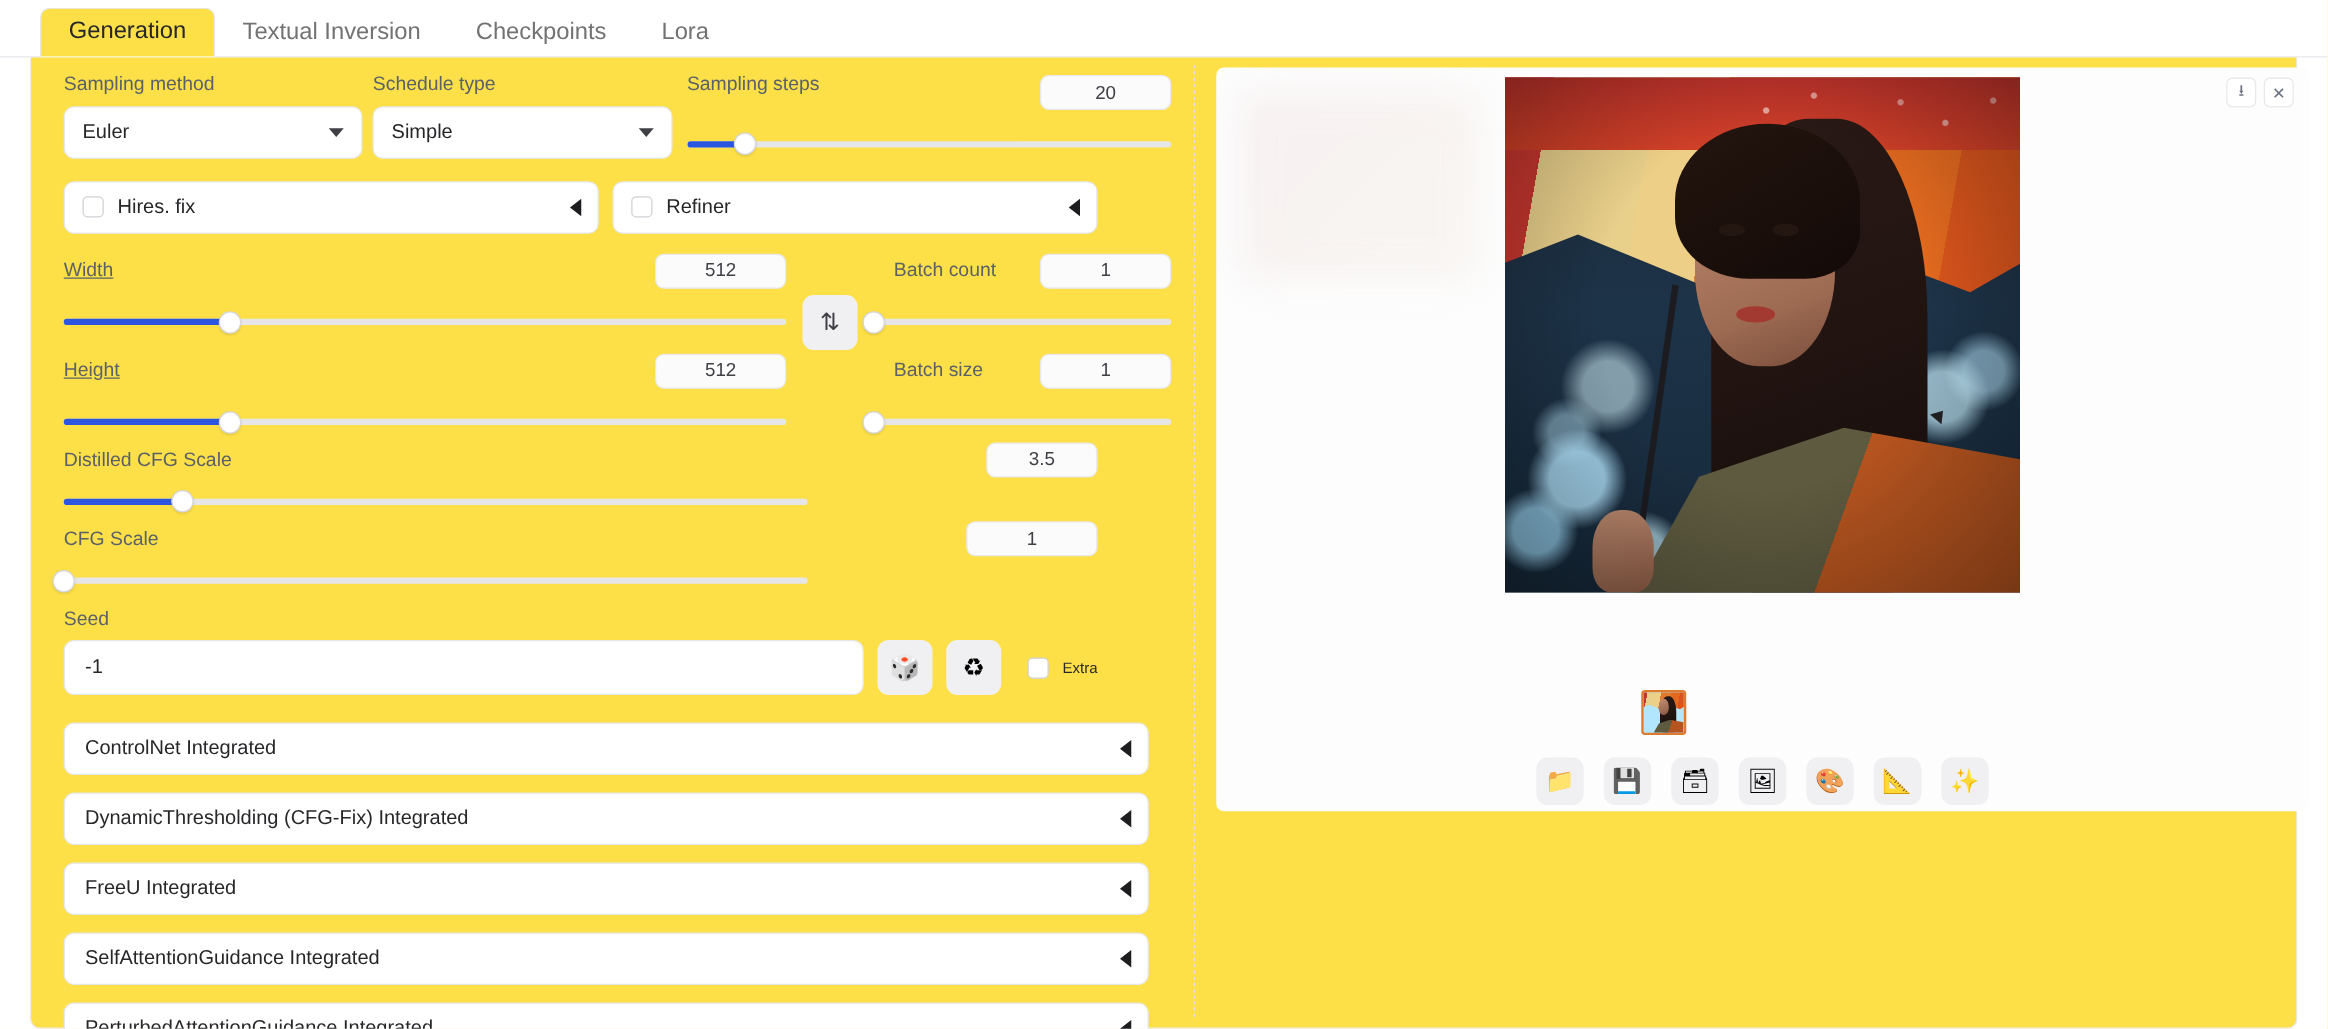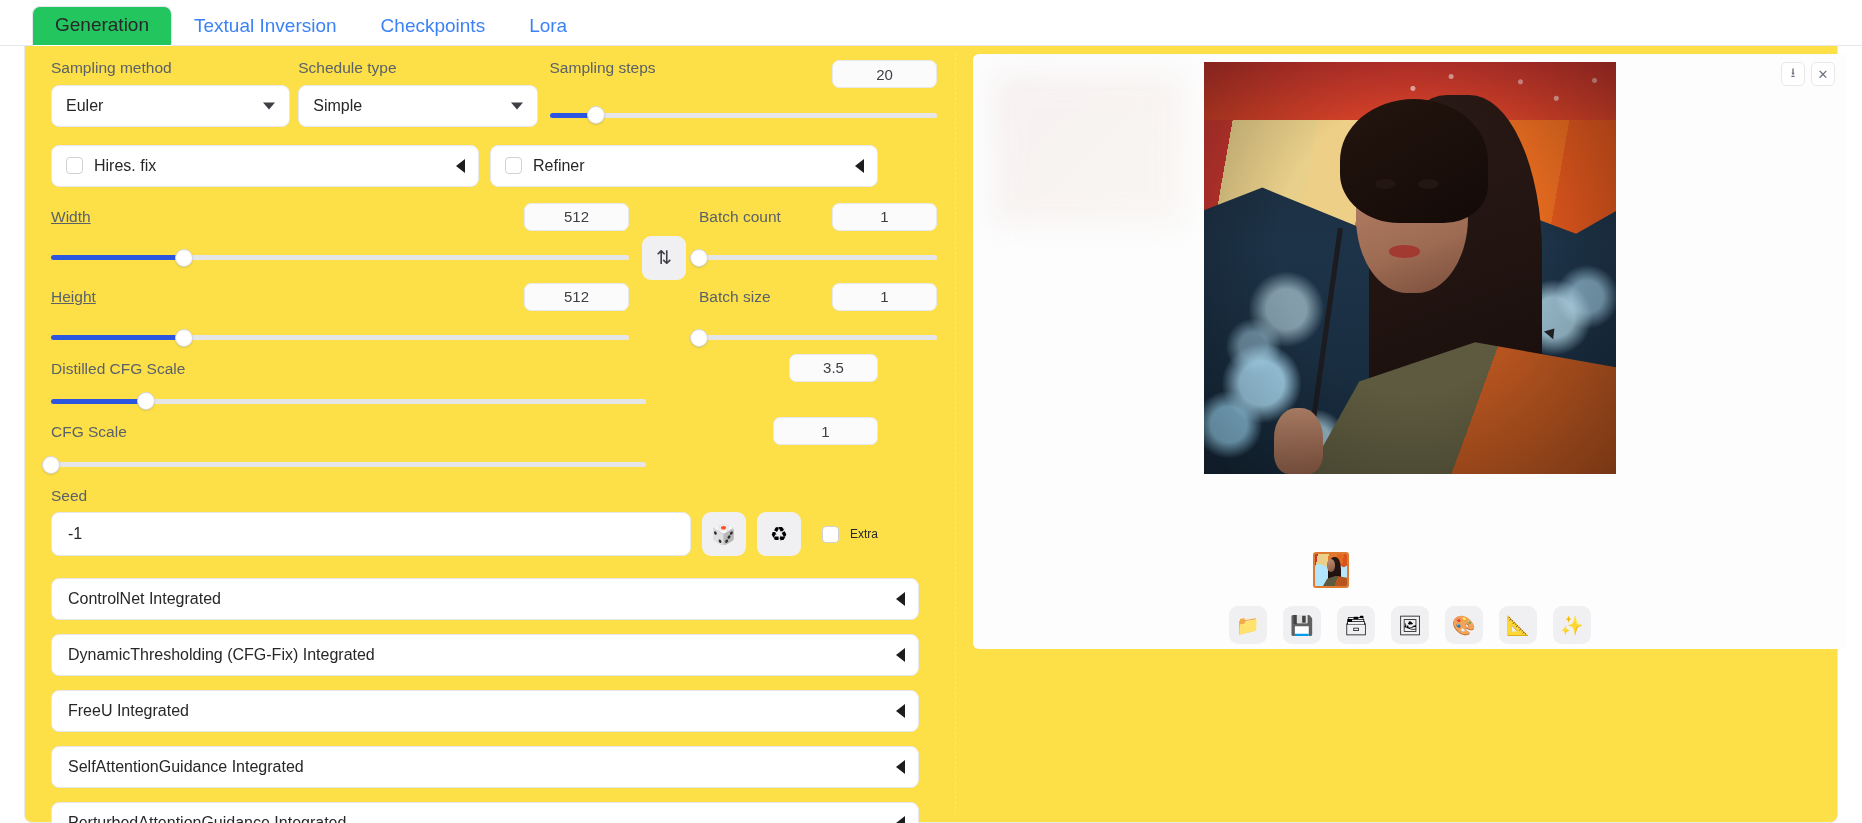"Generation" .tab.active { background: #22c55e -> #fde047 }
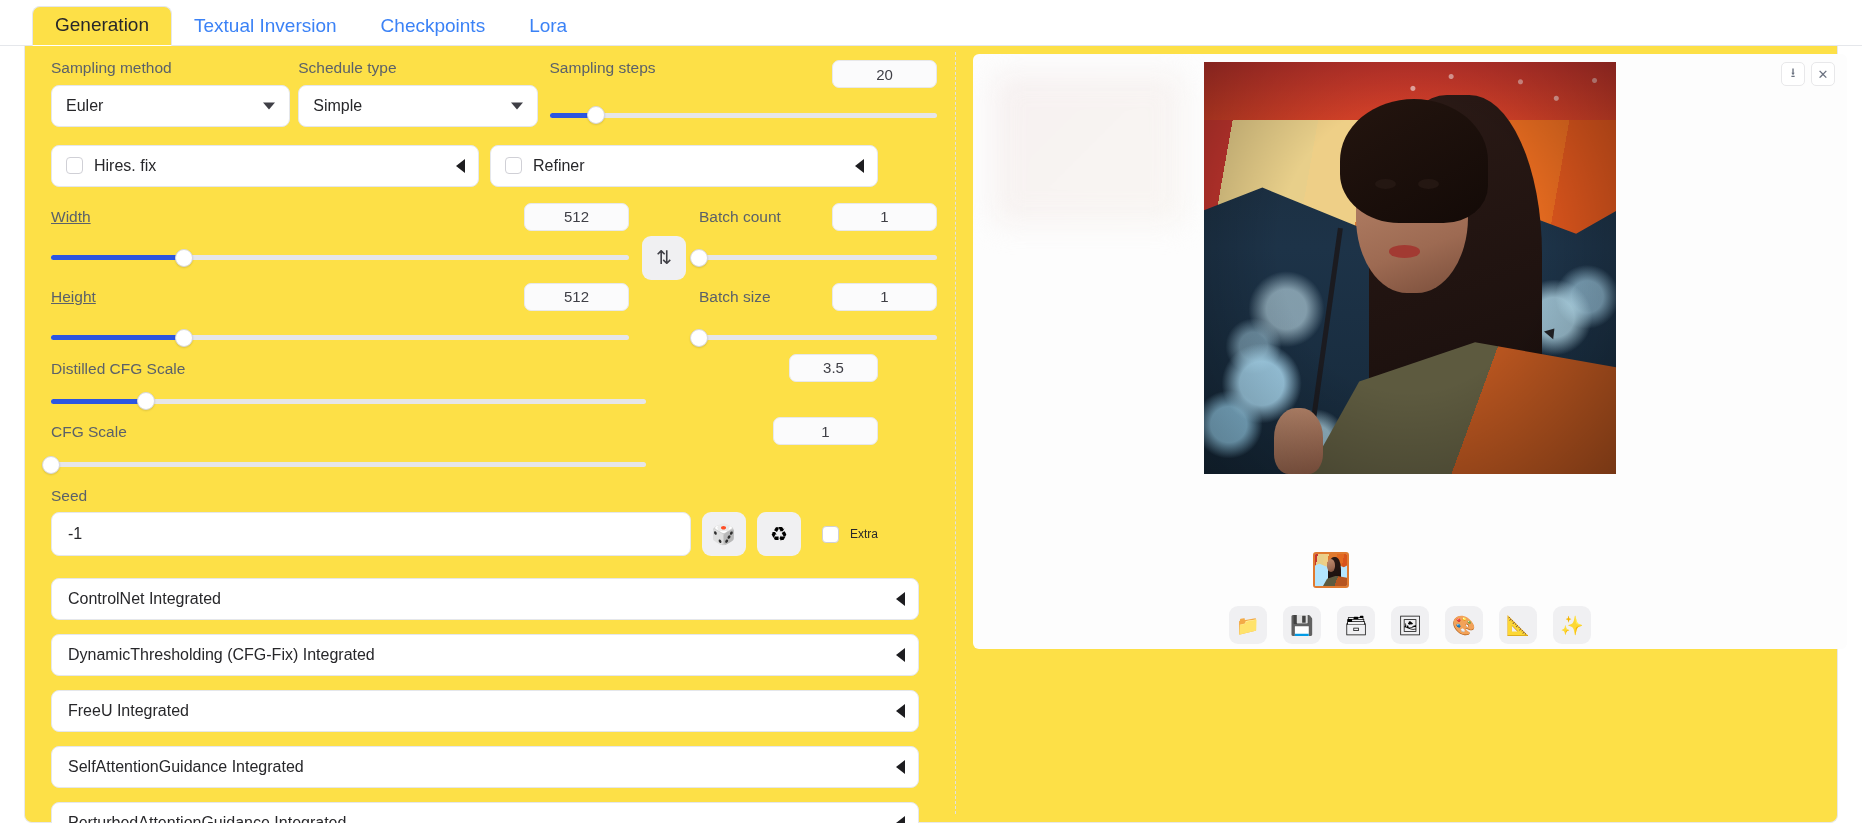"Textual Inversion" .tab { color: #3b82f6 -> #737373 }
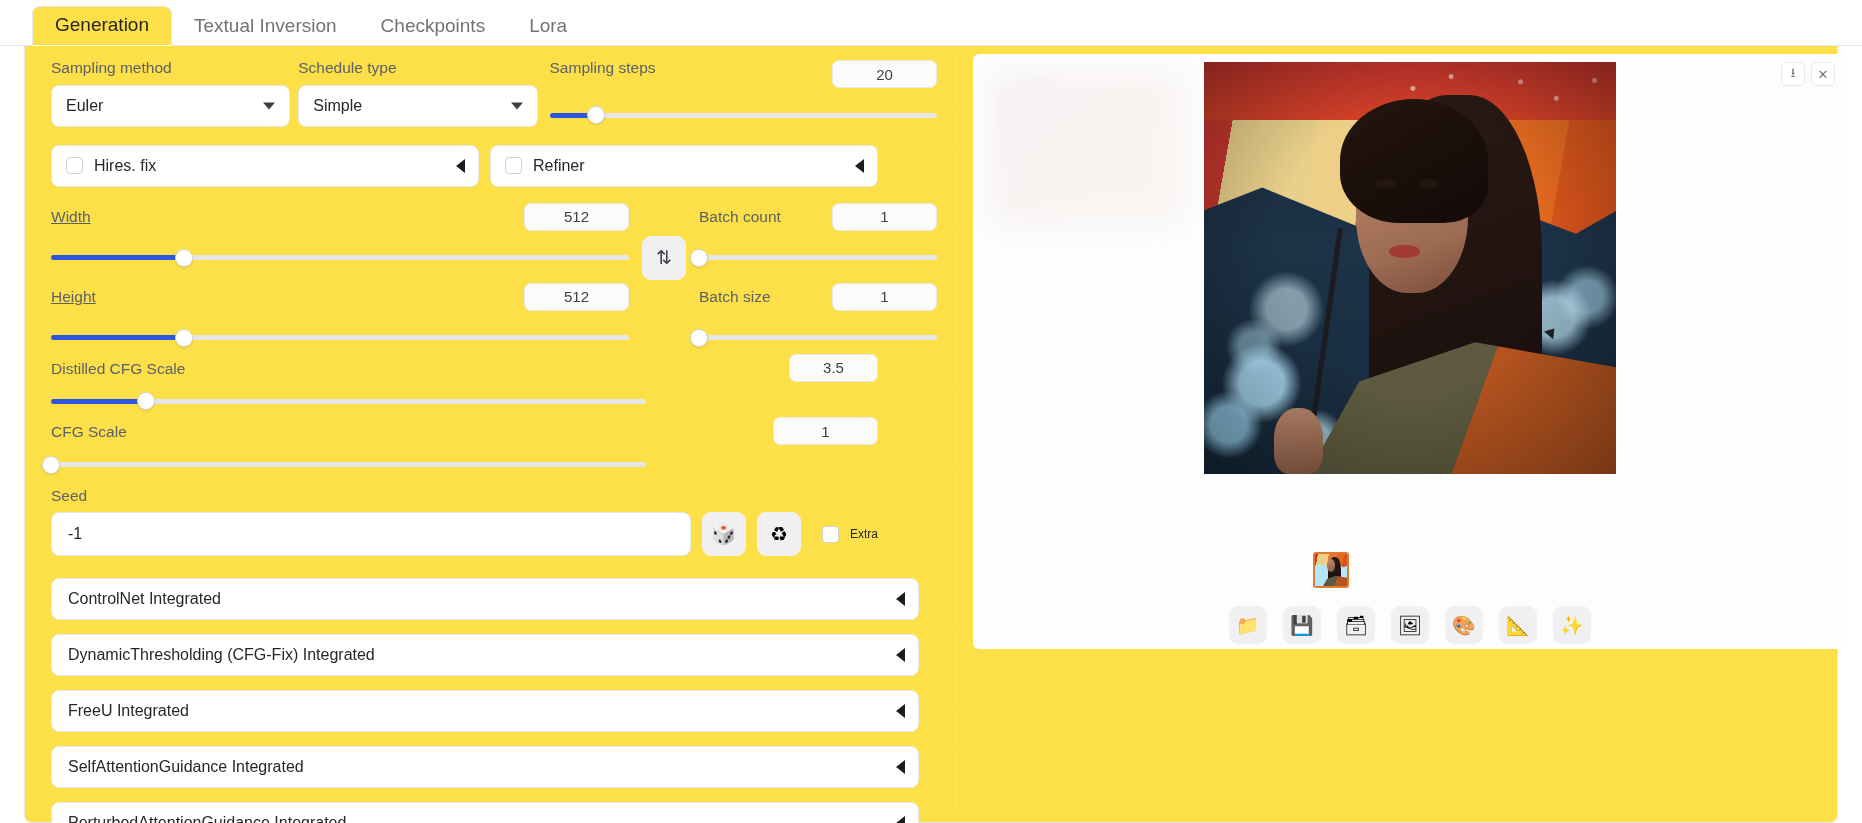"Batch count" .batch-head { margin-left: none -> 16px }
